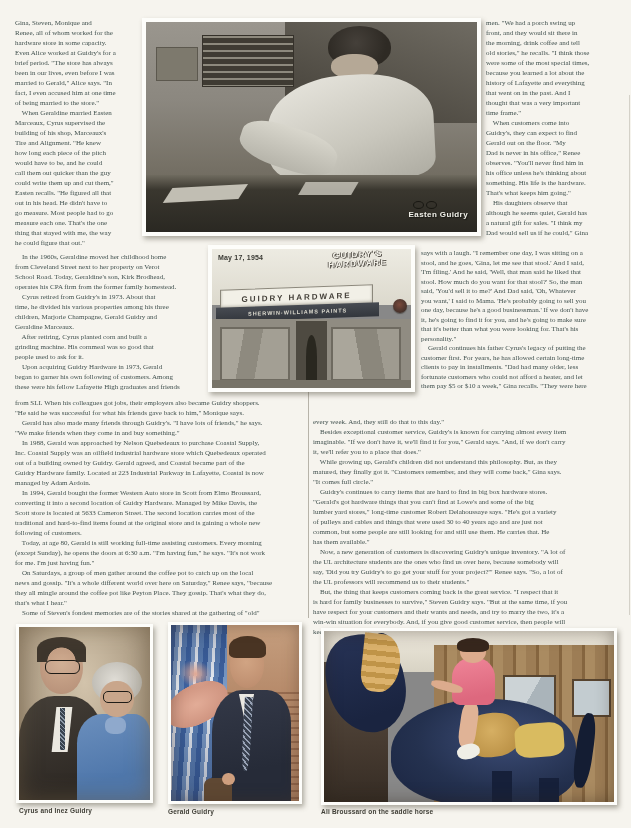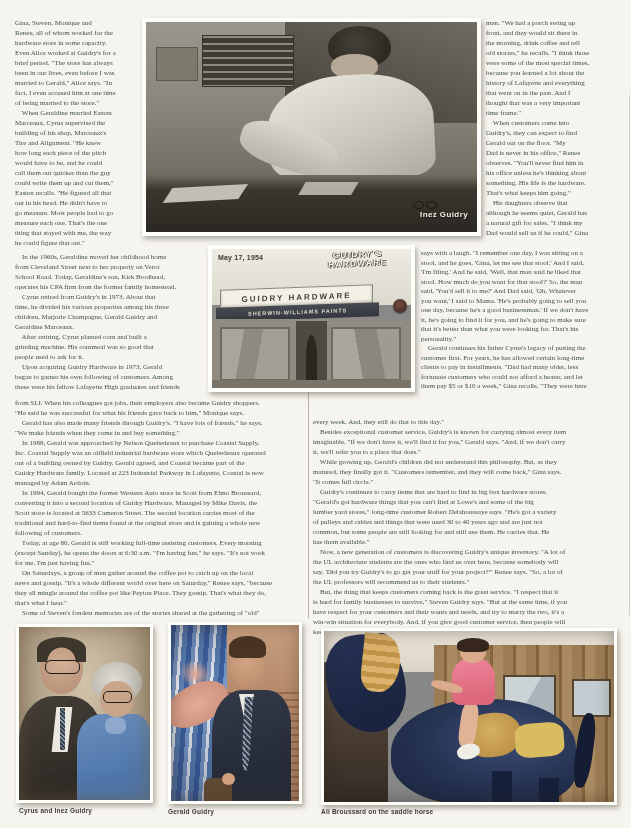"Inez Guidry" div.dp-caption { text: Inez -> Easten }
